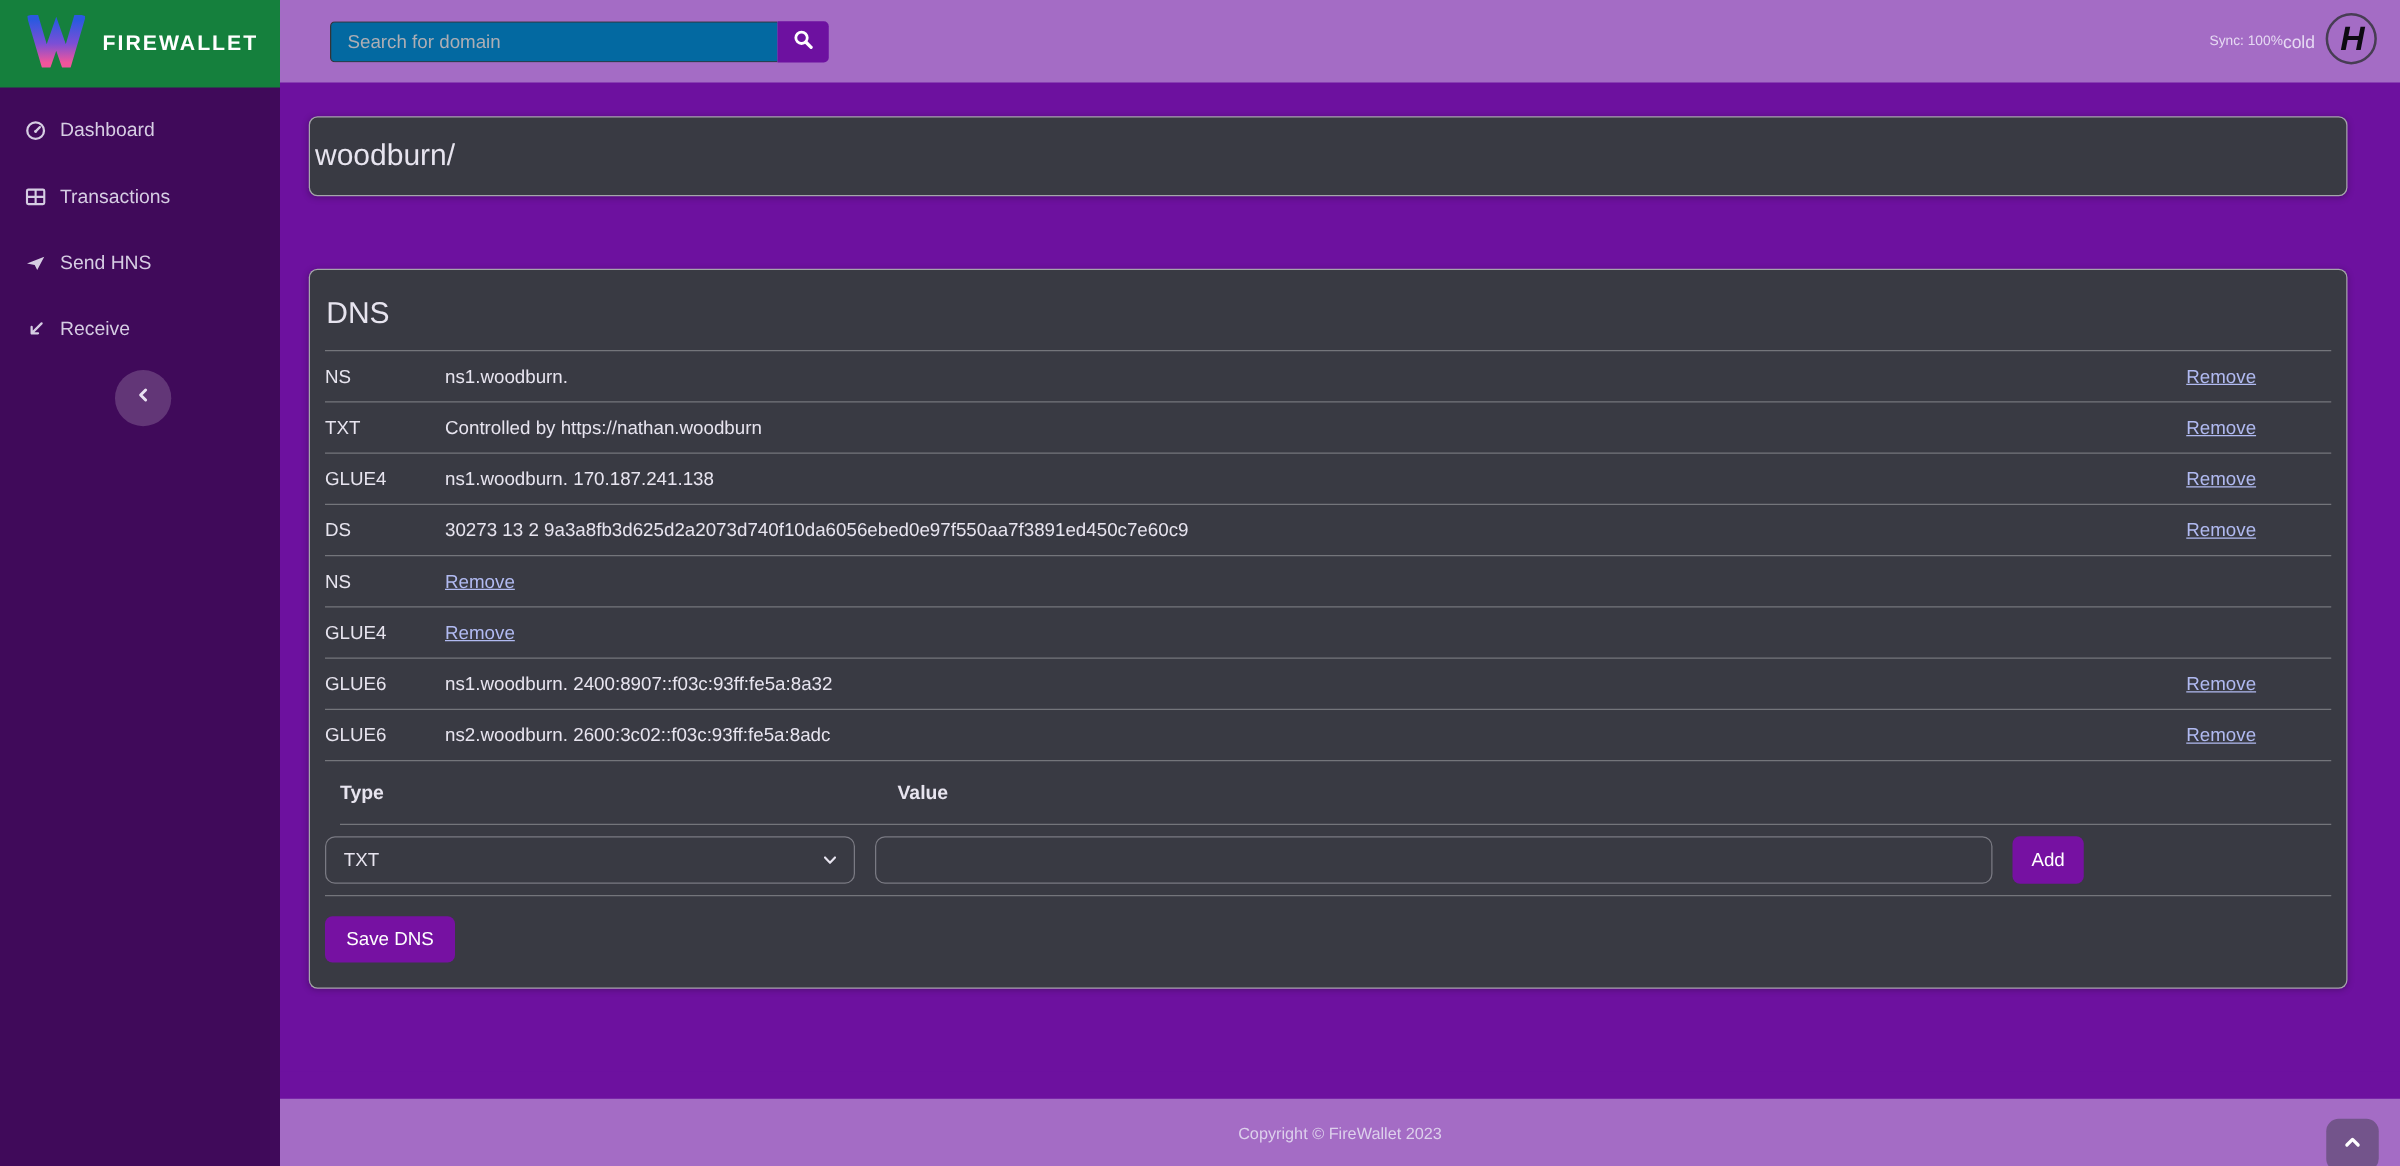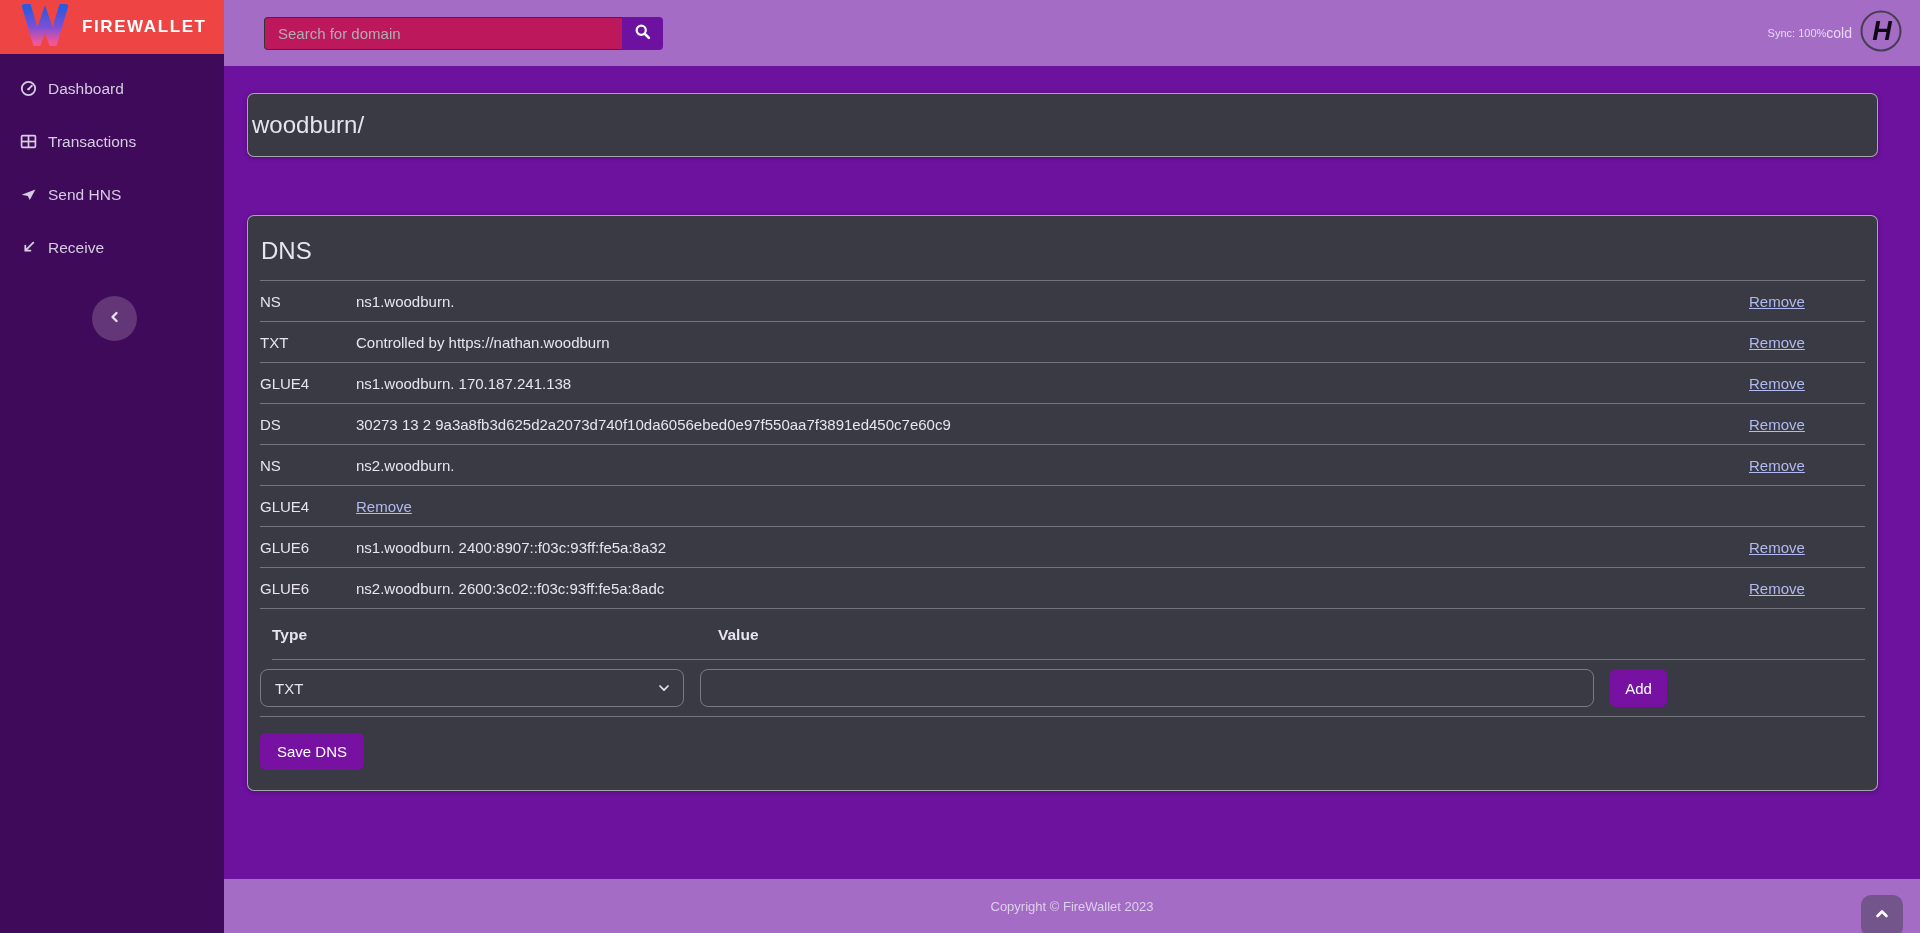"FIREWALLET" .brand { background: #ef4444 -> #15803d; height: 54px -> 70px }
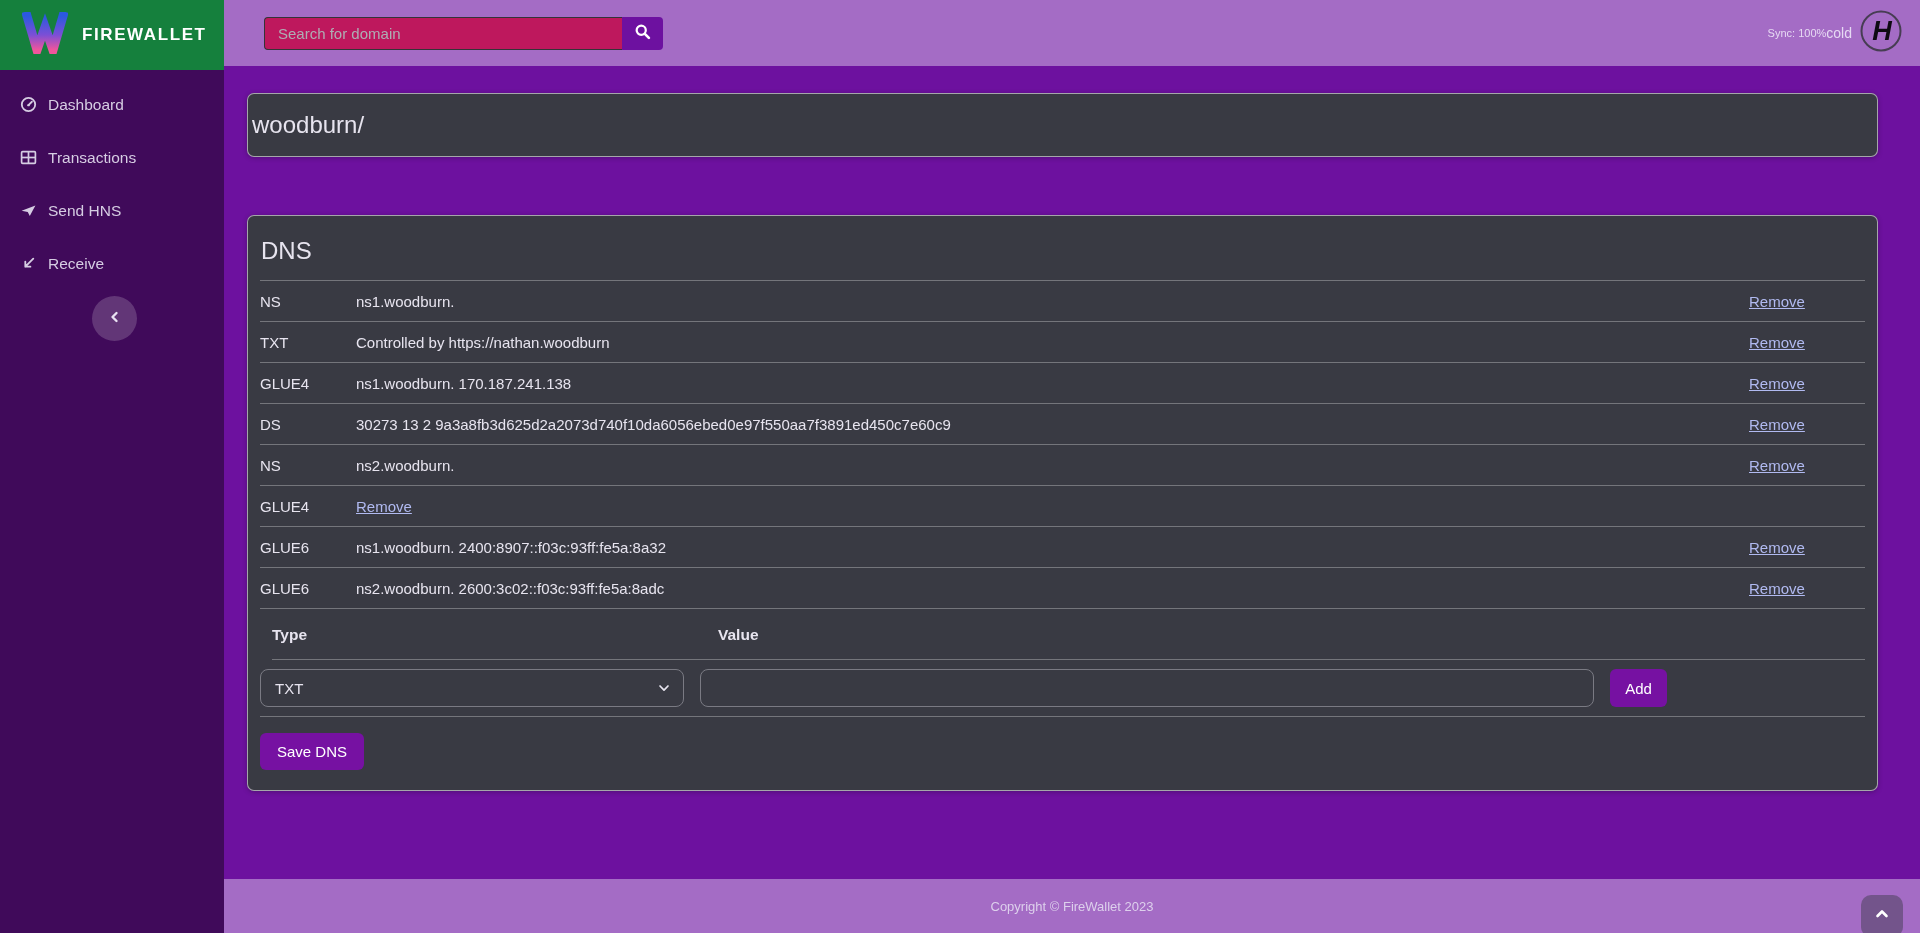"Search for domain" .search-input { background: #be185d -> #0369a1 }
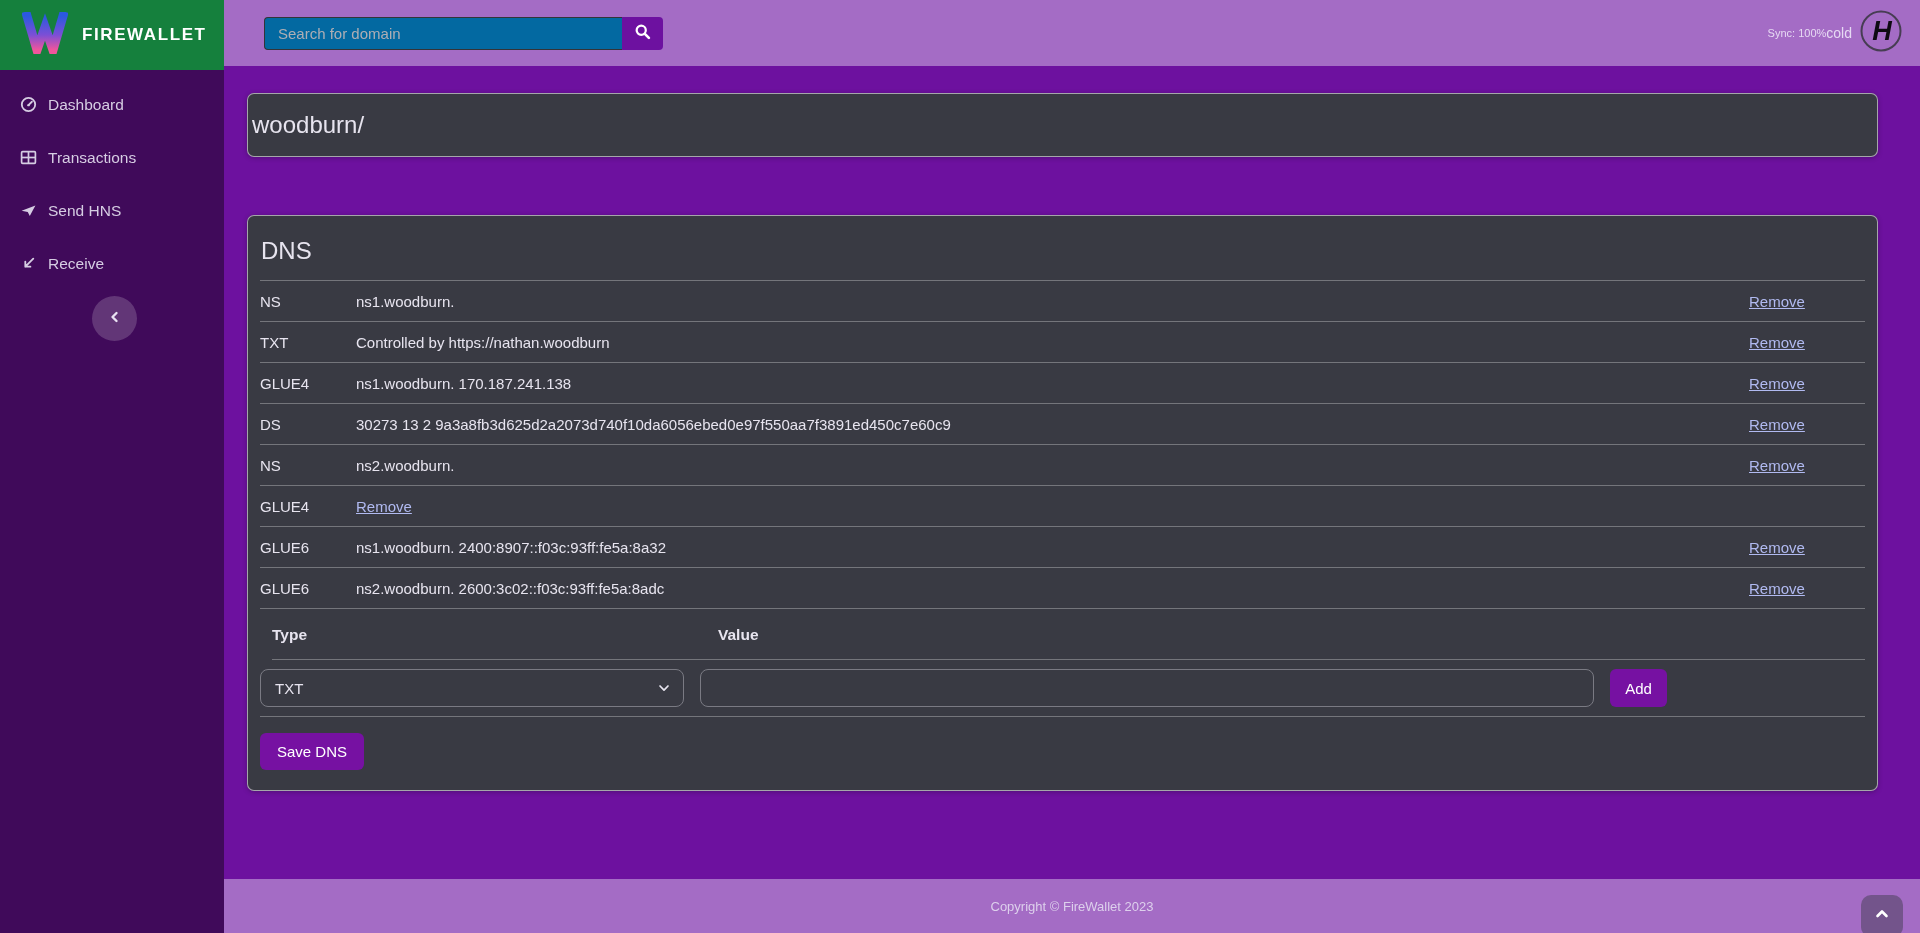"ns2.woodburn." span { html: <span>ns2.woodburn.</span> -> none }
